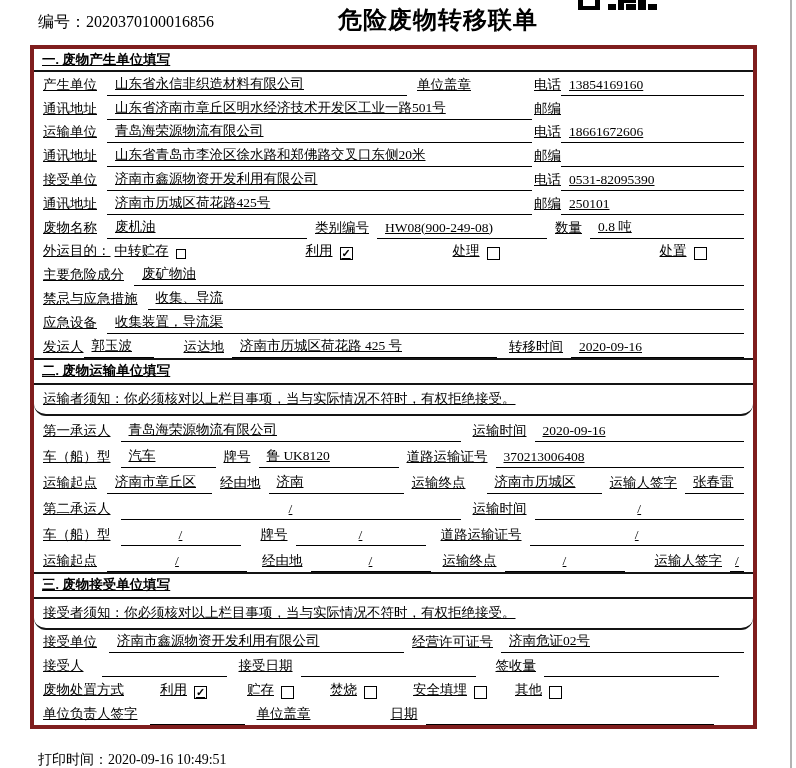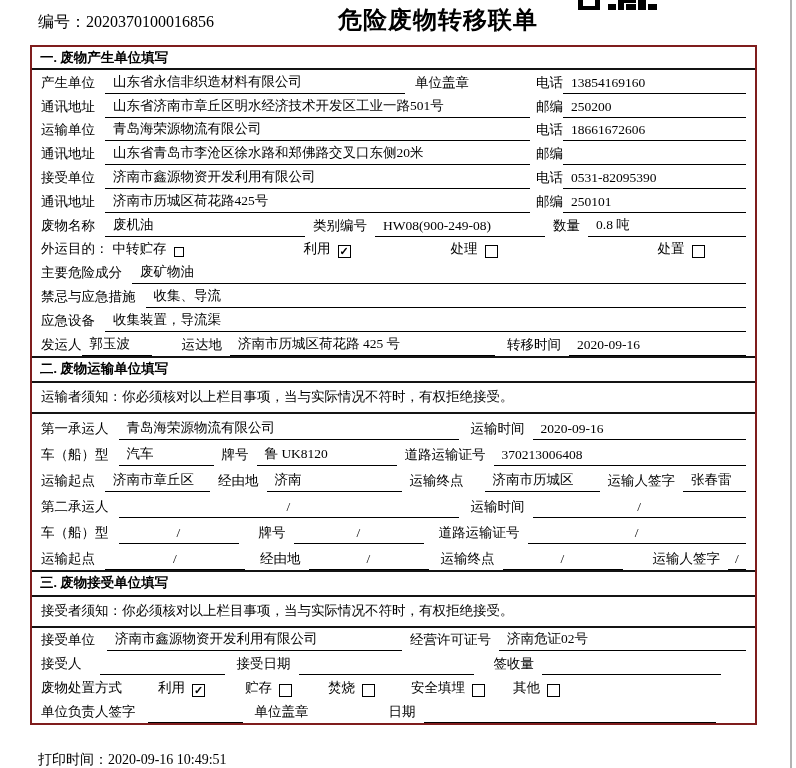"一. 废物产生单位填写" .box { border: 2px solid #7f1d1d -> 4px solid #7f1d1d; text-decoration: none -> underline }
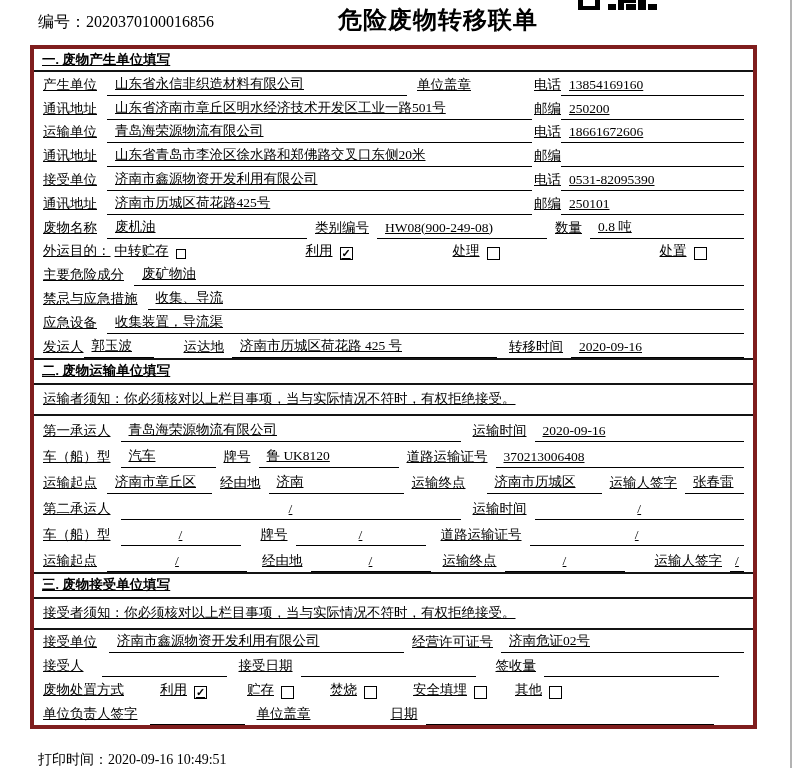"250200" span.val { html: <span>250200</span> -> none }
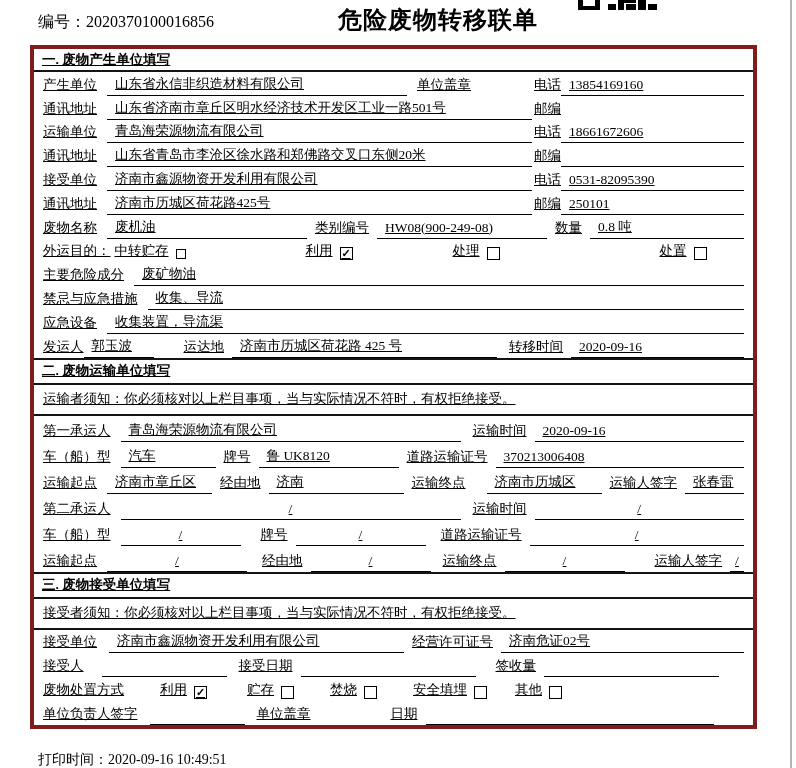"运输者须知：你必须核对以上栏目事项，当与实际情况不符时，有权拒绝接受。" .notice { border-radius: none -> 12px }
